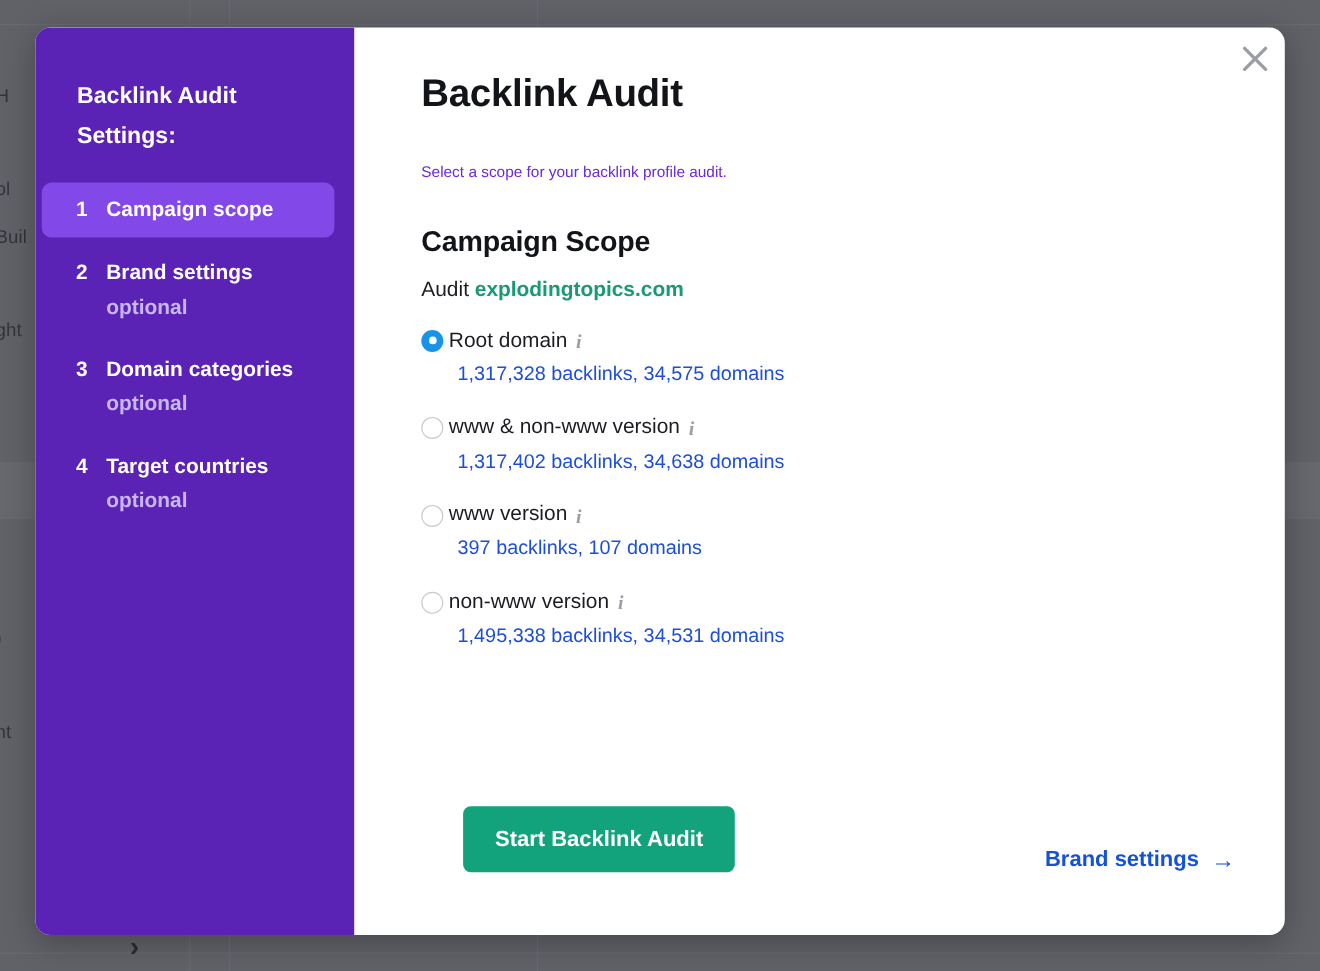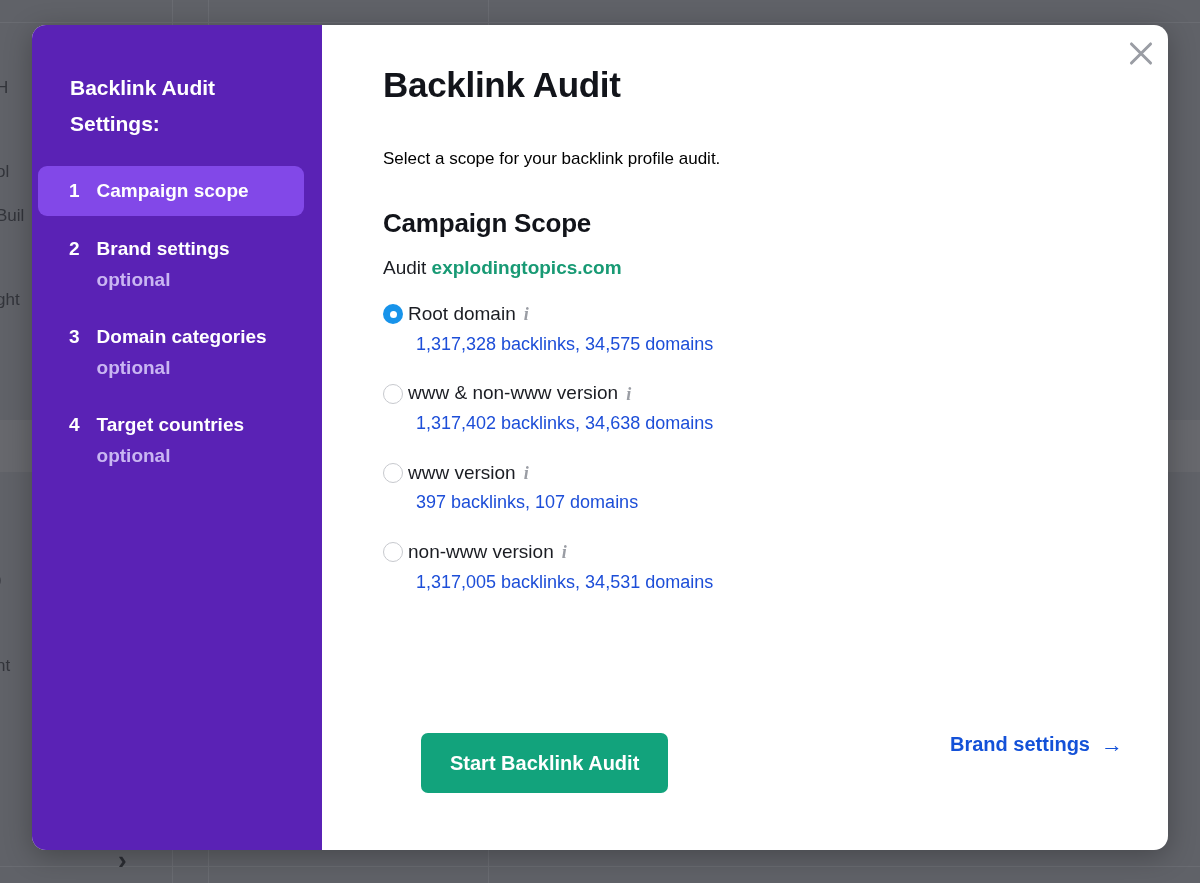"Select a scope for your" #subtitle { color: #000000 -> #6d28d9; font-size: 17px -> 14px }
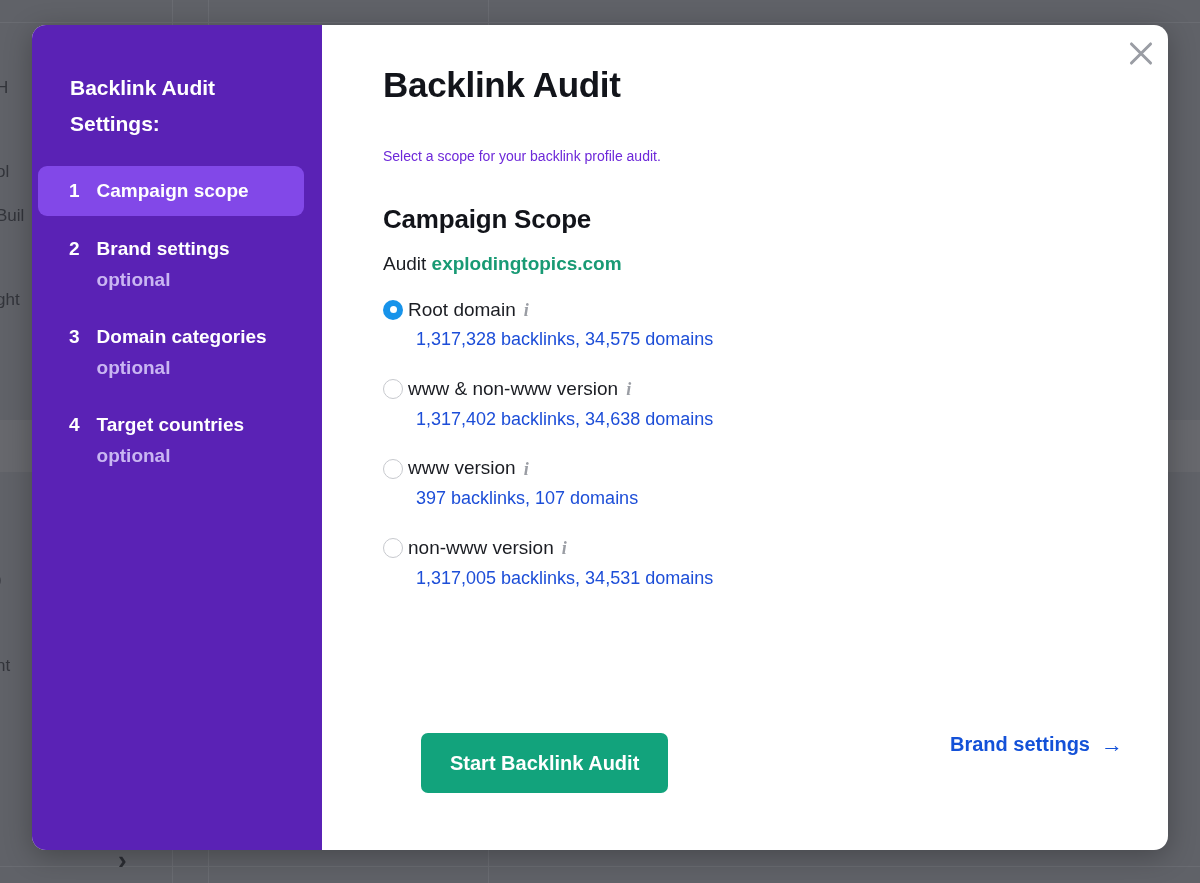"1,317,005 backlinks, 34,531 domains" div.option-stats { text: 1,317,005 -> 1,495,338 }
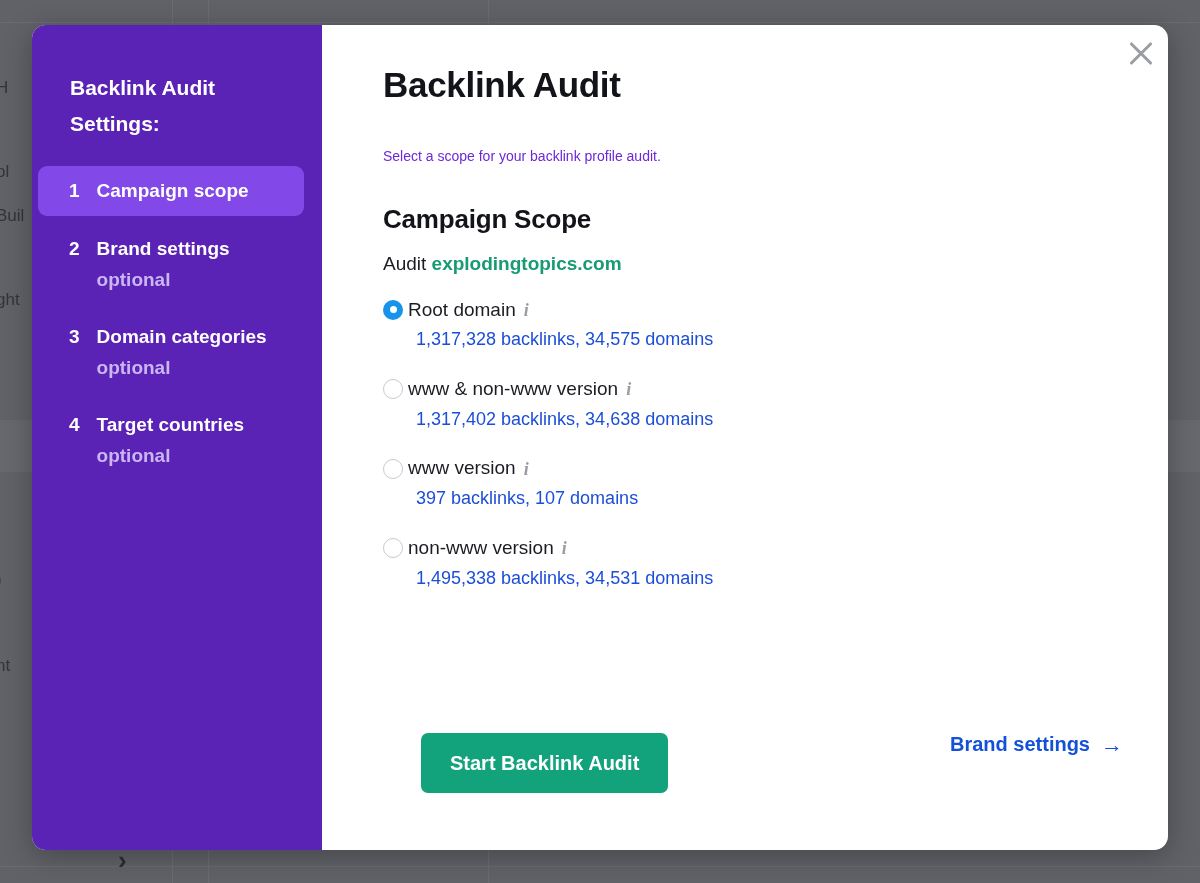"Start Backlink Audit" #footer { align-items: flex-start -> flex-end }
